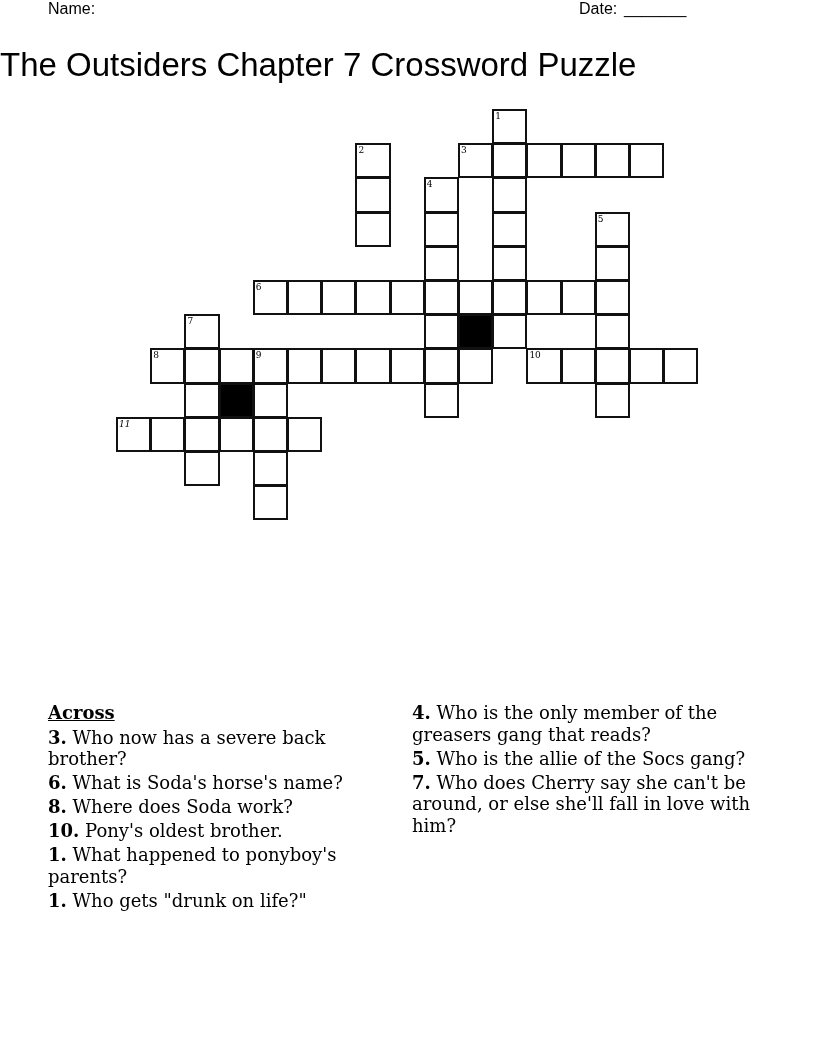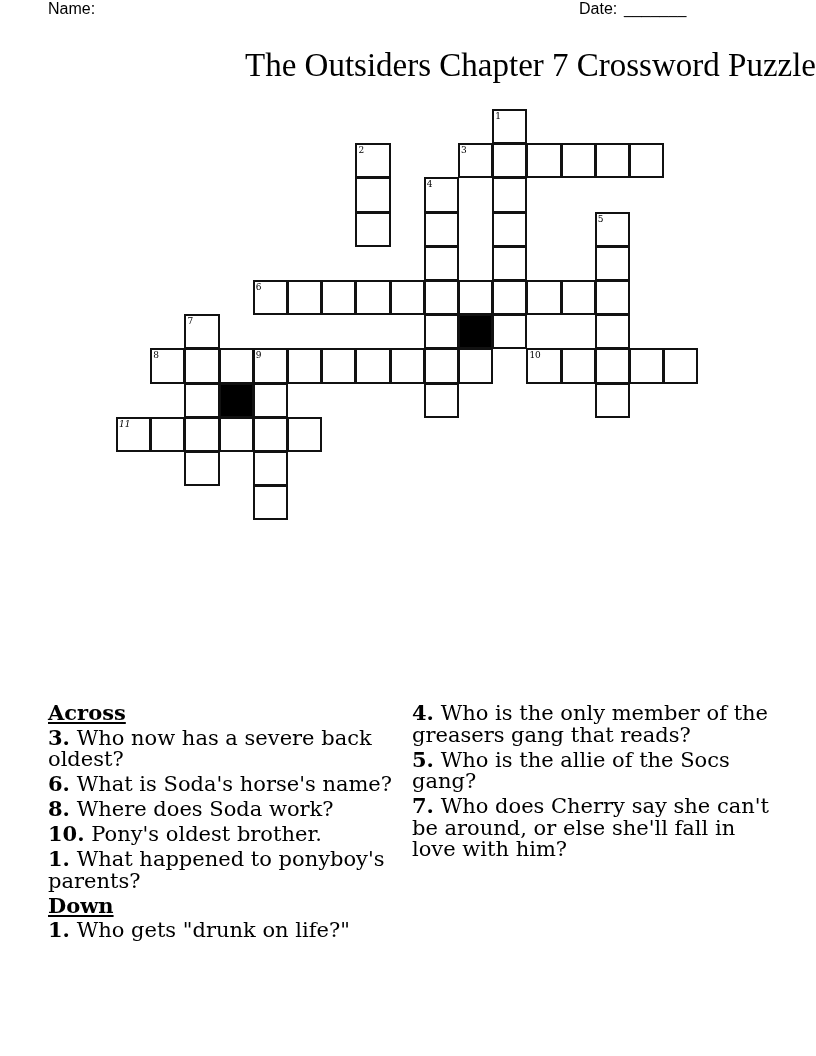"The Outsiders Chapter 7 Crossword" .title { font-family: Liberation Serif, serif -> Liberation Sans, sans-serif; text-align: right -> left }
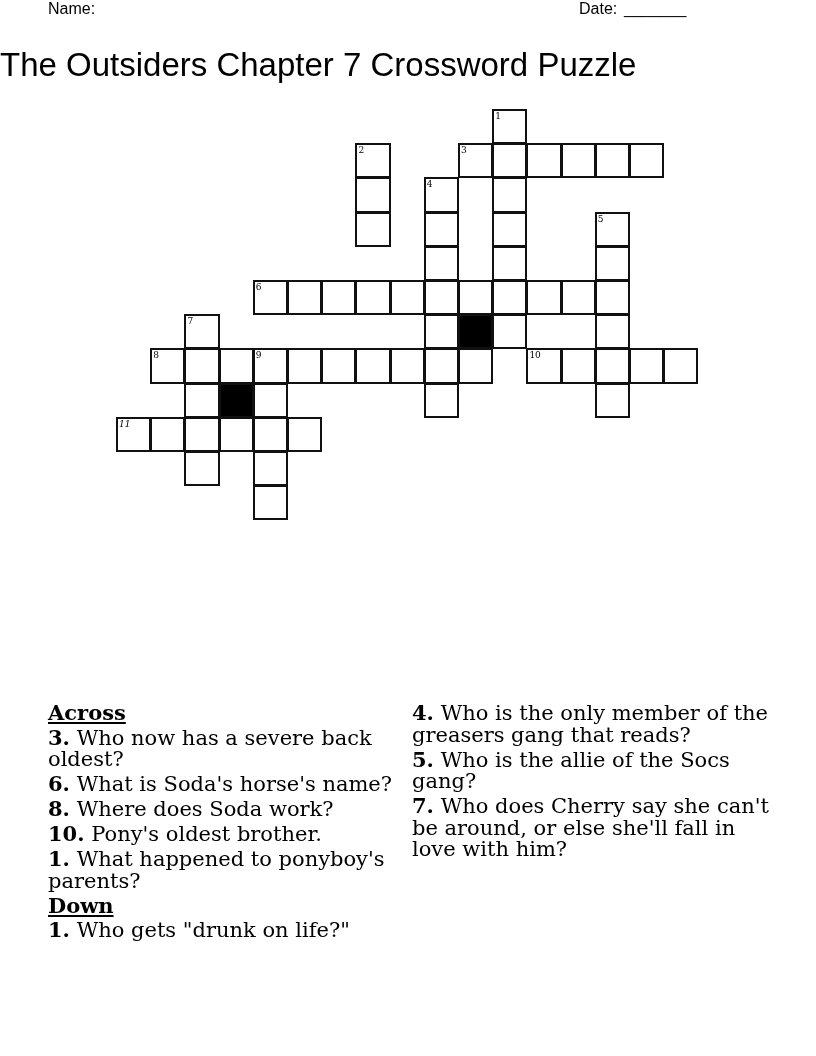"Across" .clues { font-size: 21px -> 18px }
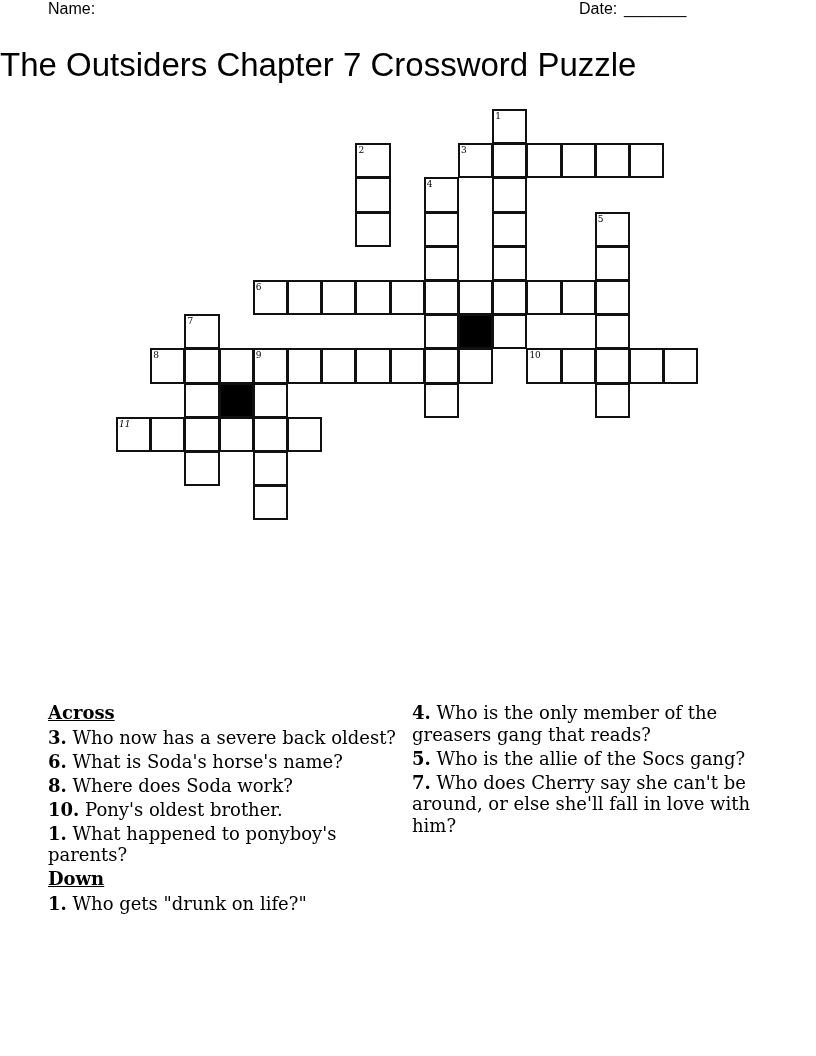"Who now has a severe" span { text: oldest -> brother }
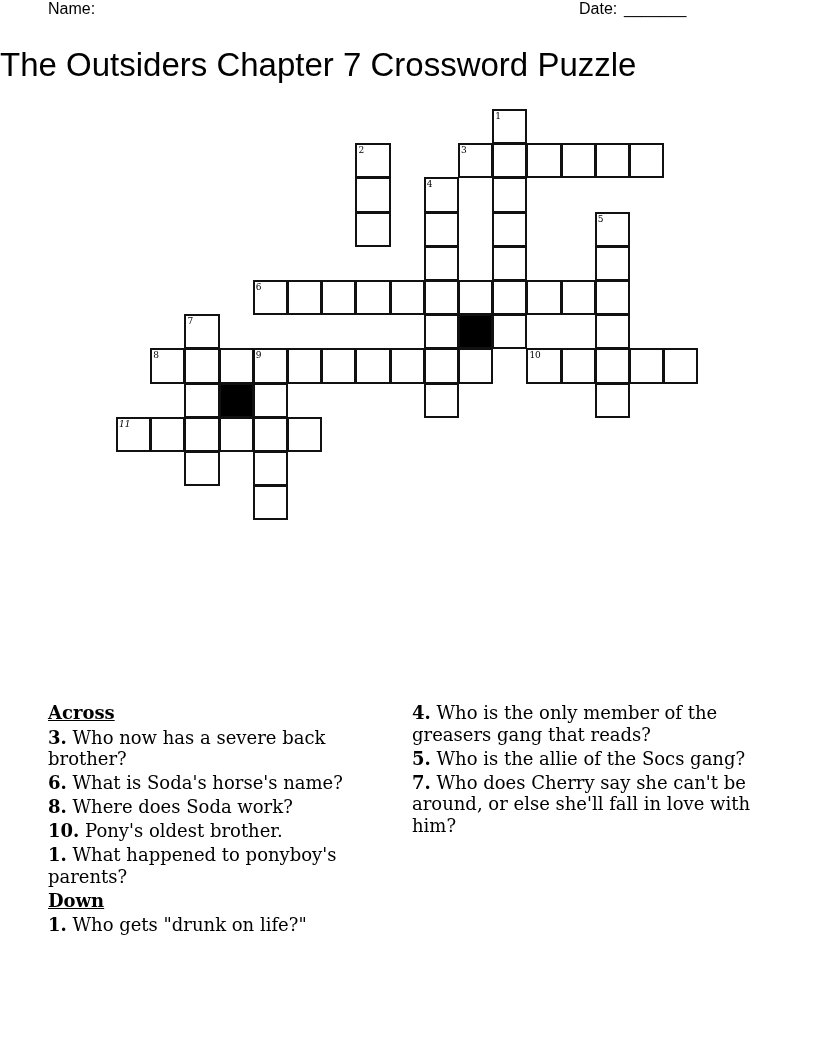"Down" div.clue-heading { html: <div>Down</div> -> none }
